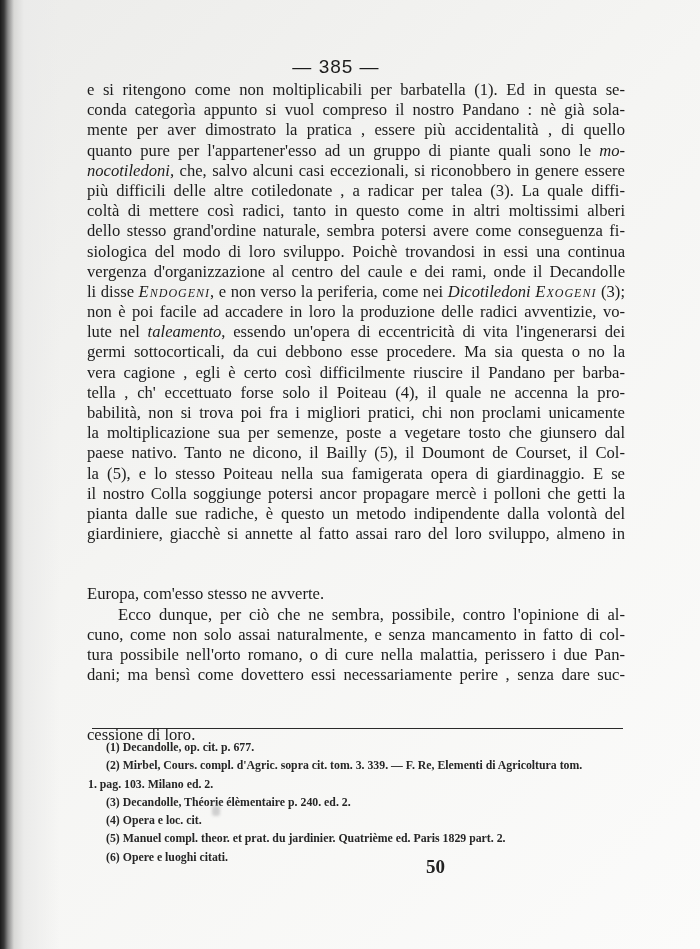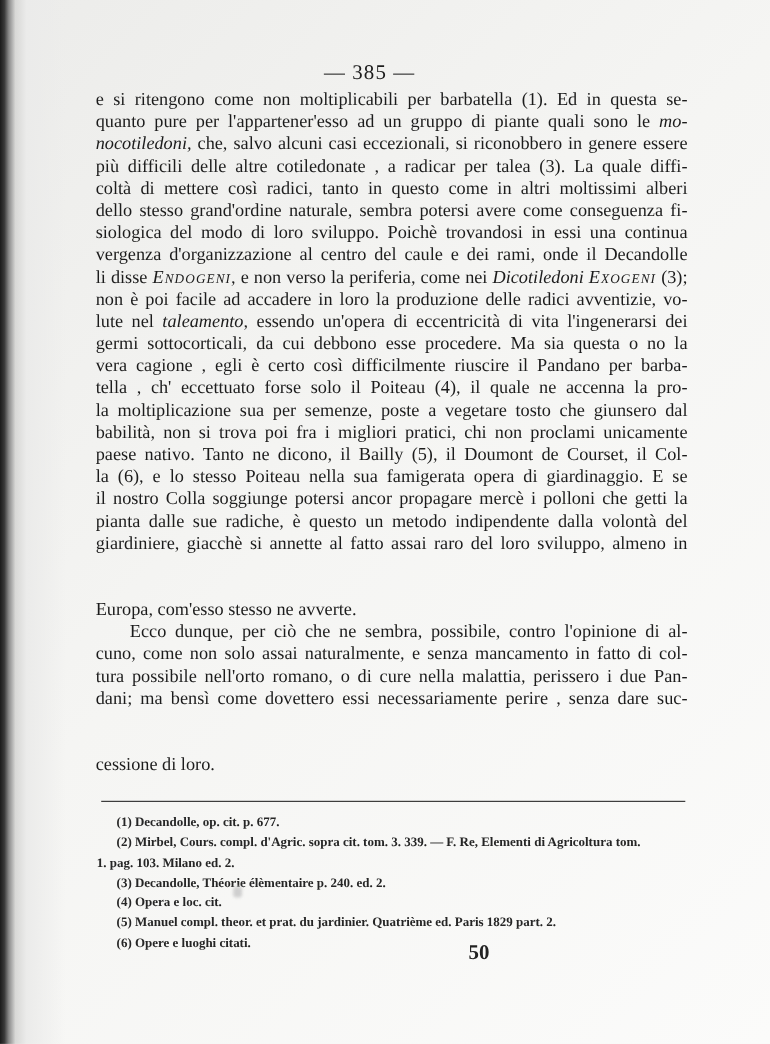"— 385 —" .page-header { font-family: Liberation Serif, serif -> Liberation Sans, sans-serif }
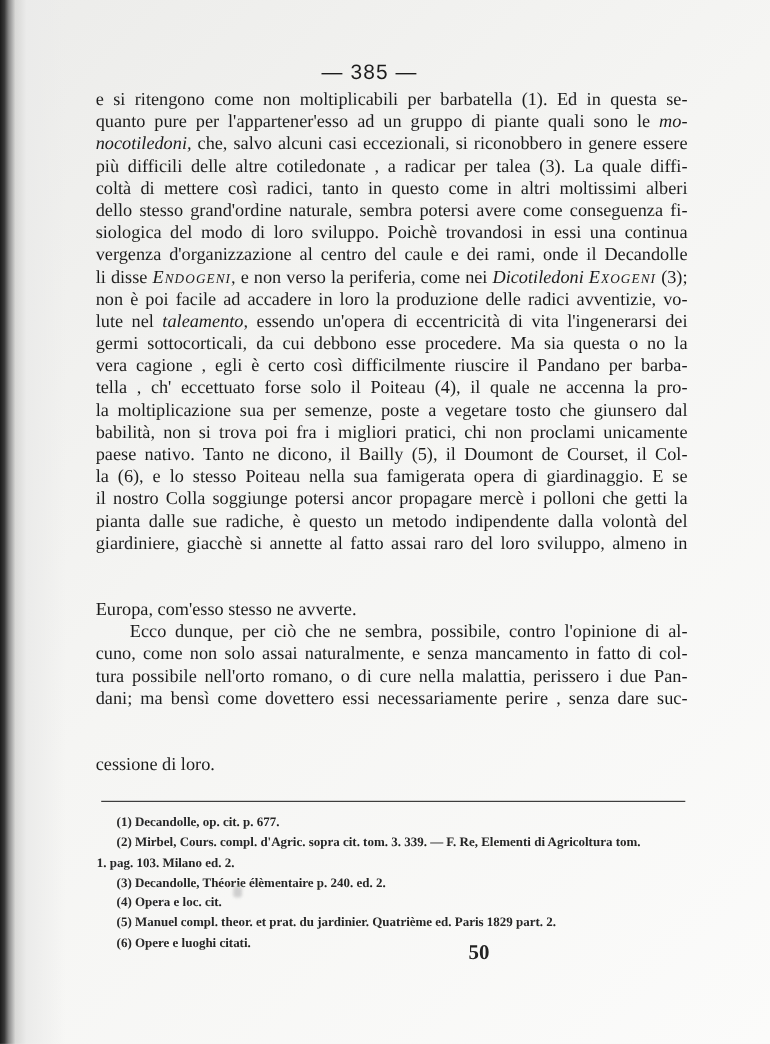"conda categorìa appunto si vuol" span.line { html: none -> <span>conda categorìa appunto si vuol compreso il nostro Pandano : nè già sola-</span> }
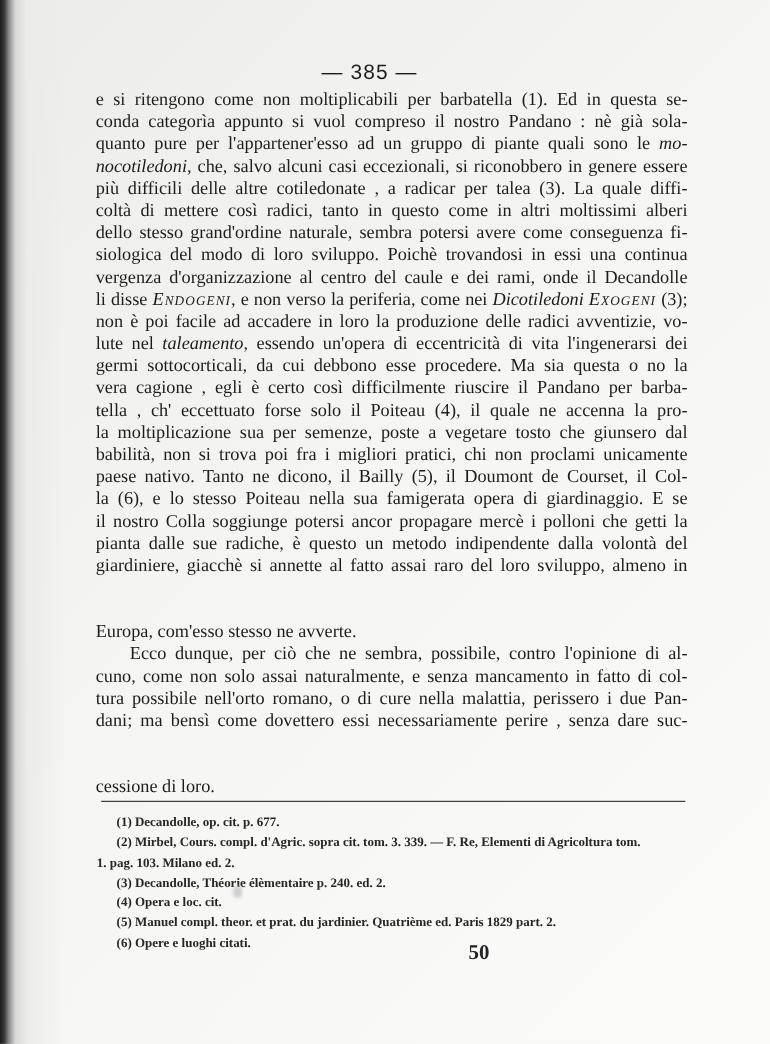"mente per aver dimostrato la" span.line { html: none -> <span>mente per aver dimostrato la pratica , essere più accidentalità , di quello</span> }
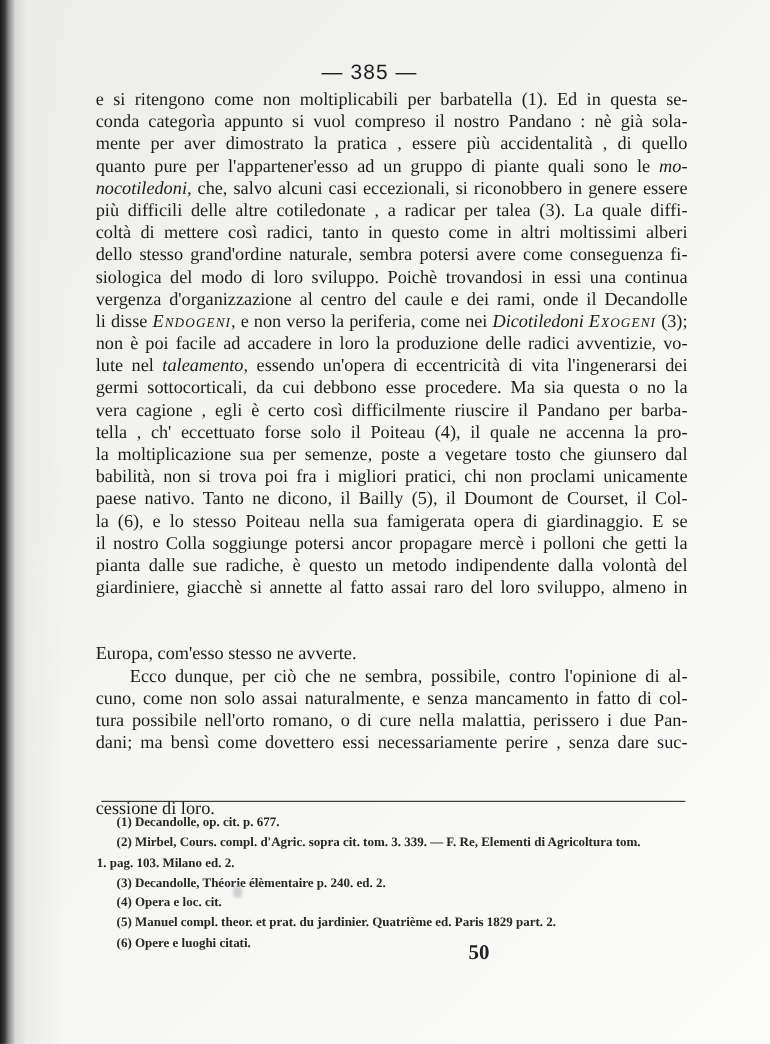"la moltiplicazione sua per semenze," span.line { order: before "babilità, non si trova poi" -> after "babilità, non si trova poi" }
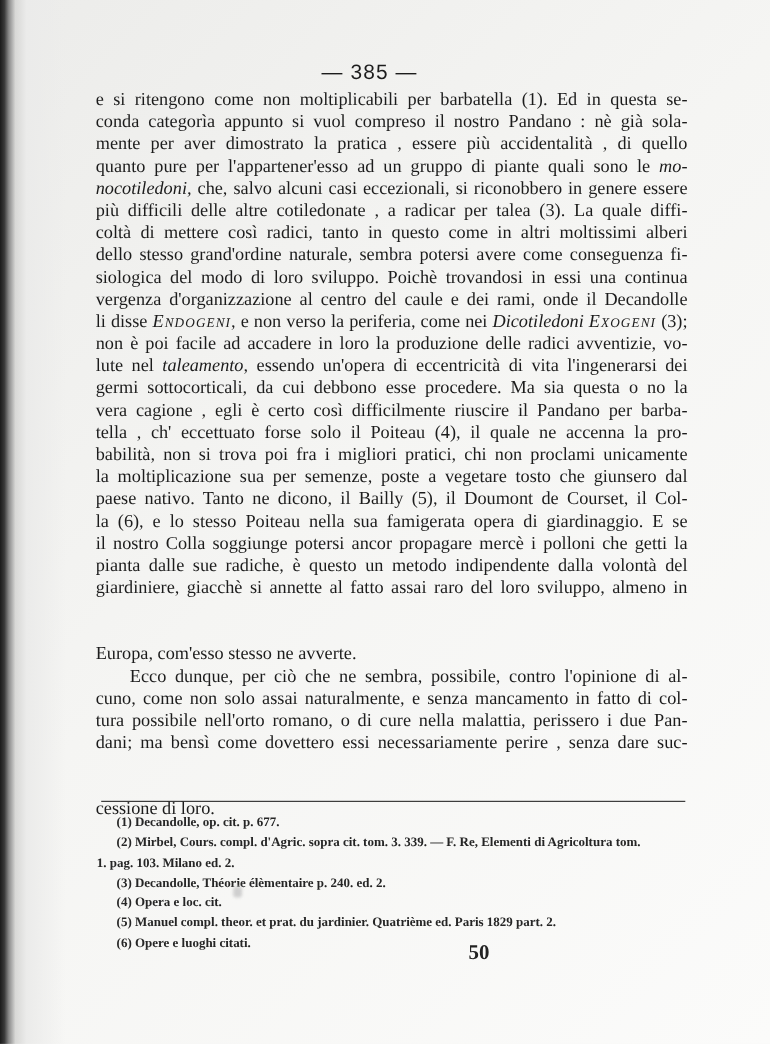"la (6), e lo stesso" span.line { text: 6 -> 5 }
